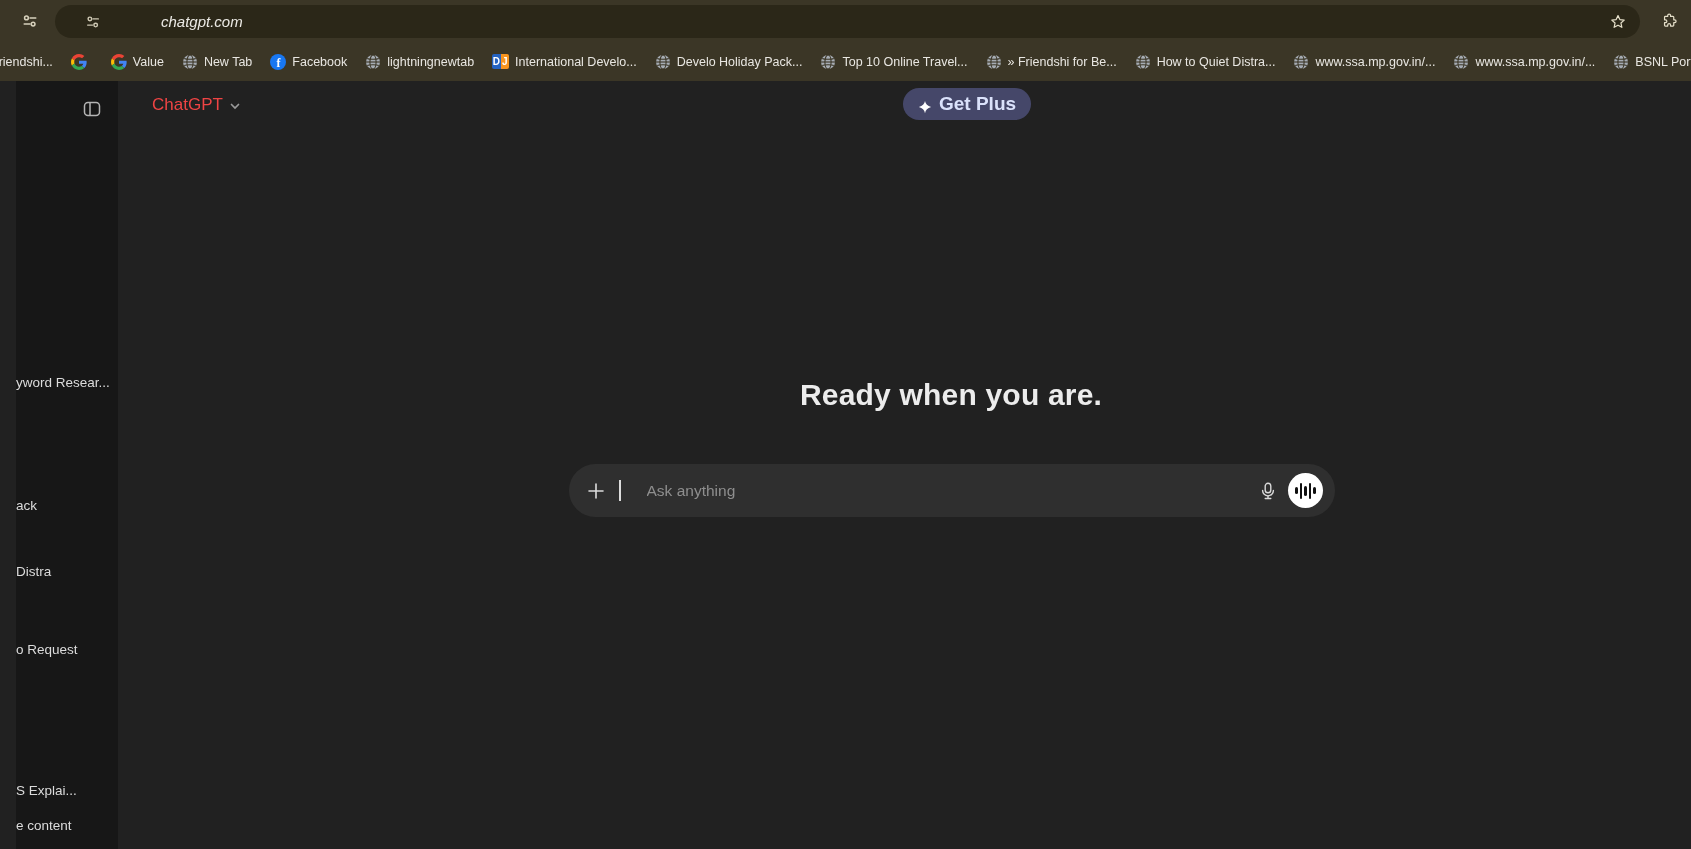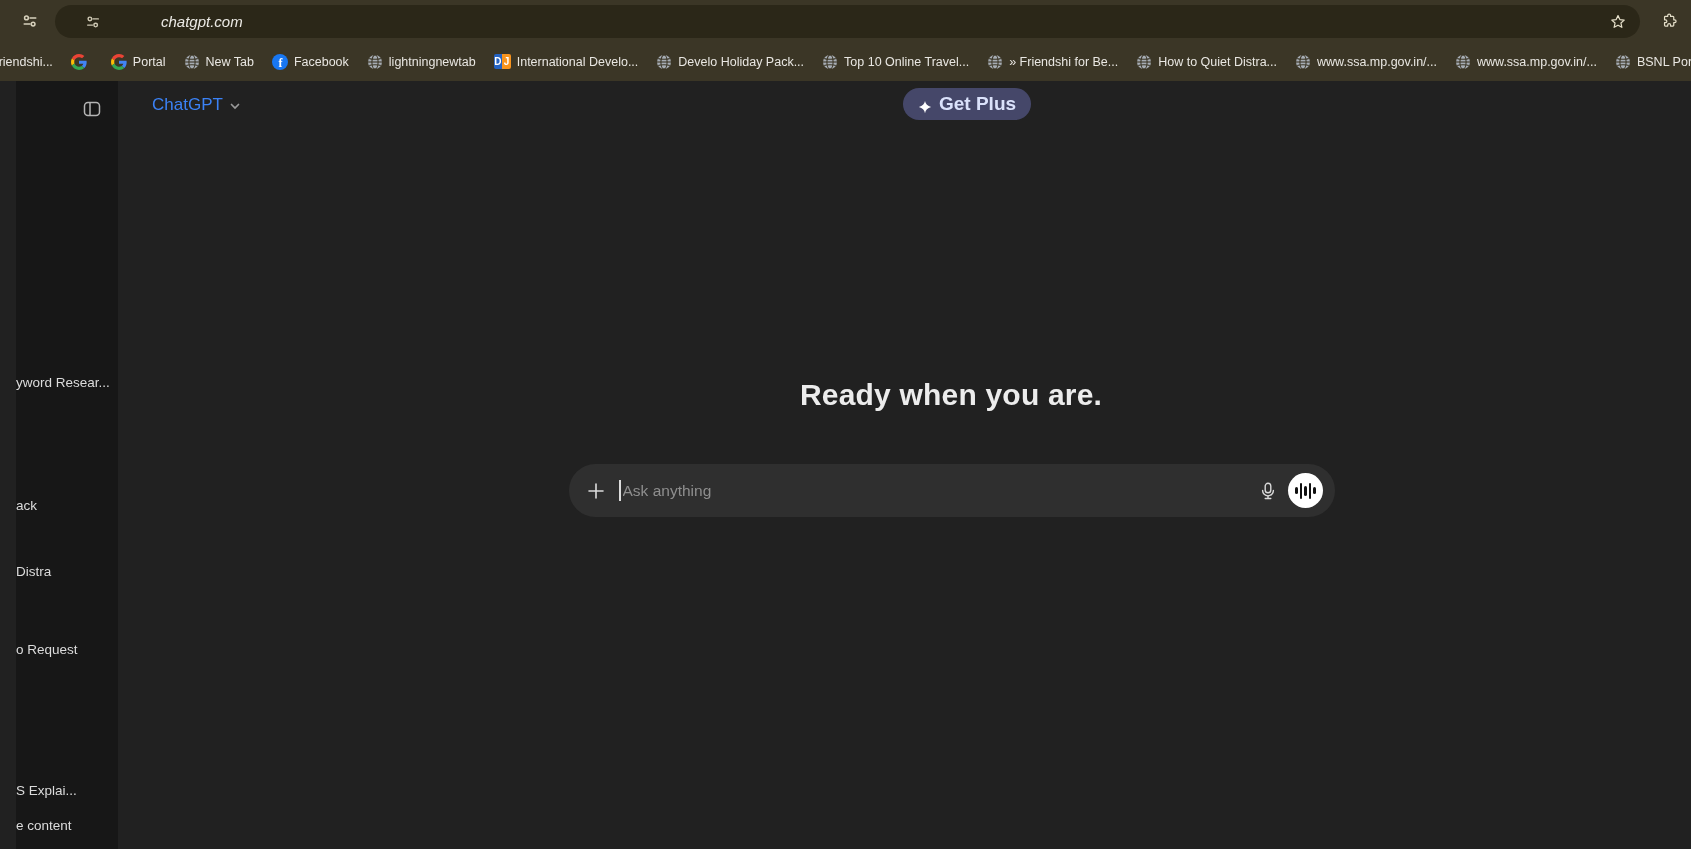"Portal" span.bm-label { text: Portal -> Value }
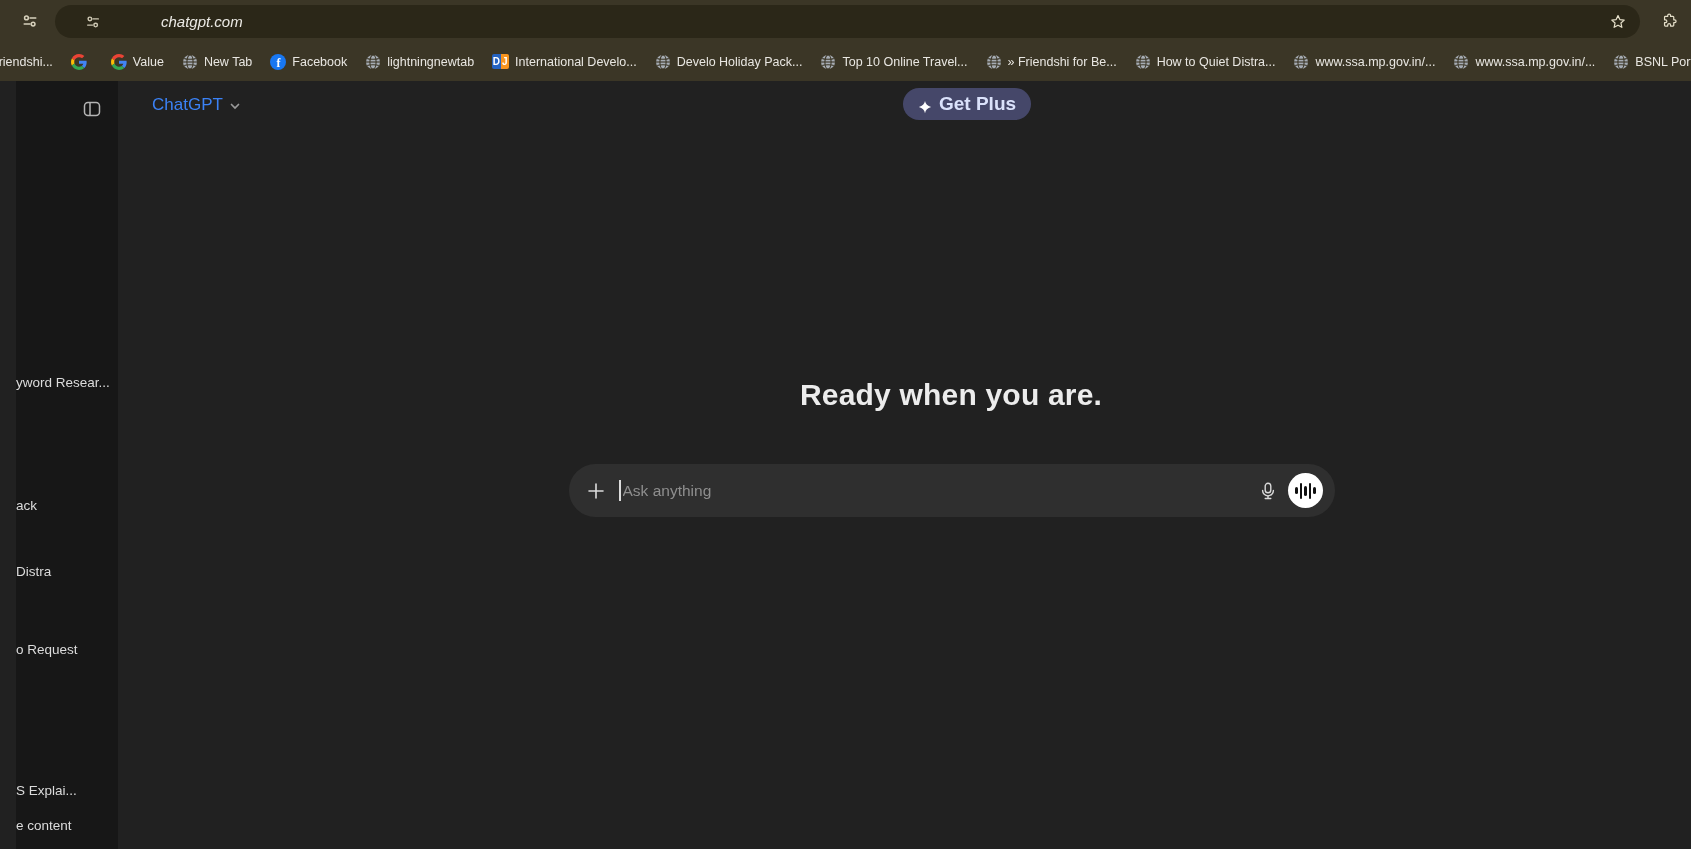"ChatGPT" .model-switcher { color: #3b82f6 -> #ef4444 }
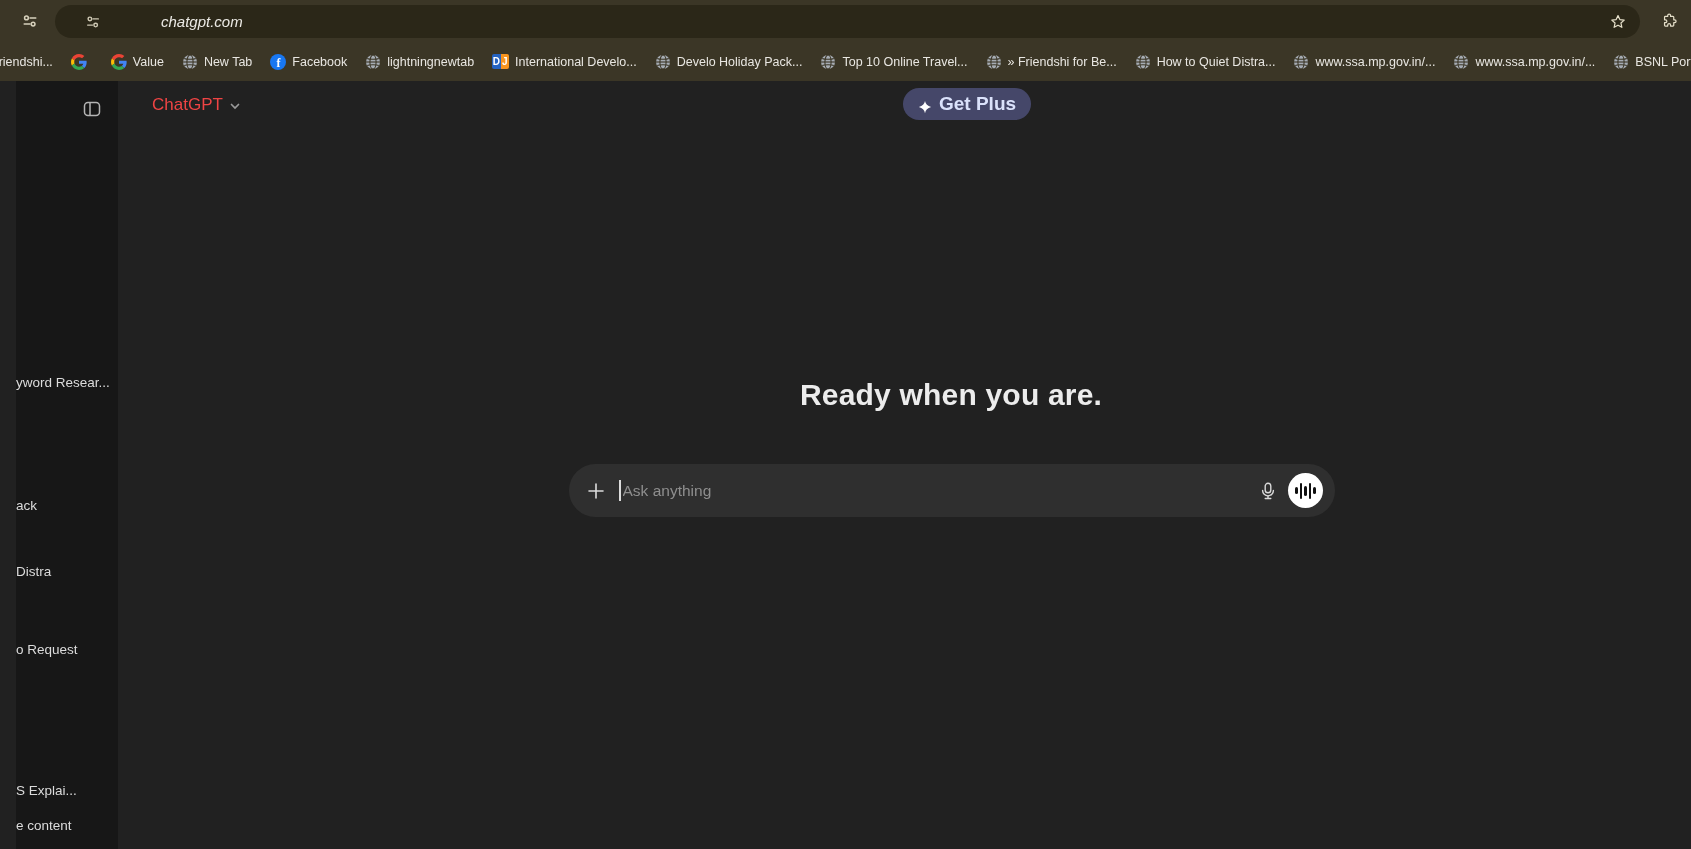"Ask anything" .ask { margin-left: none -> 24px }
